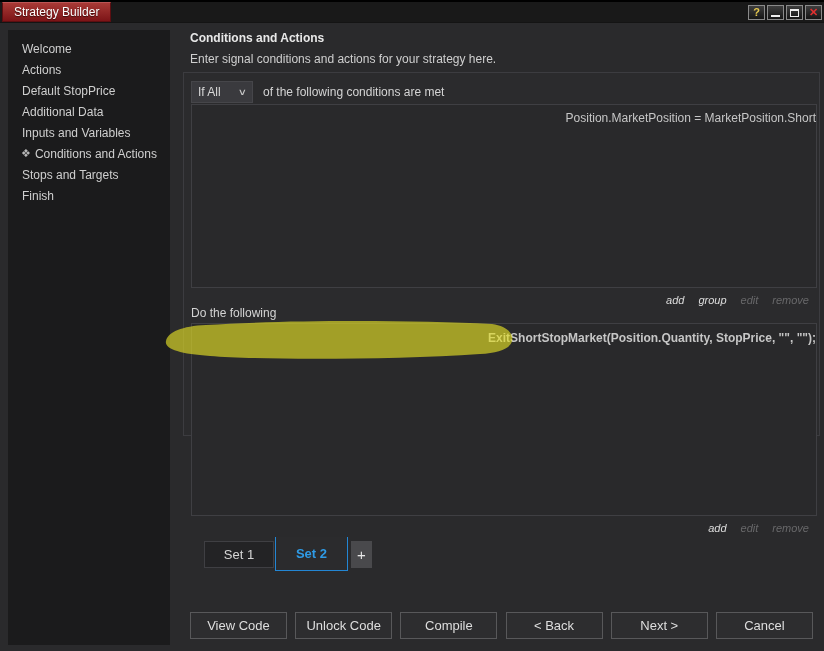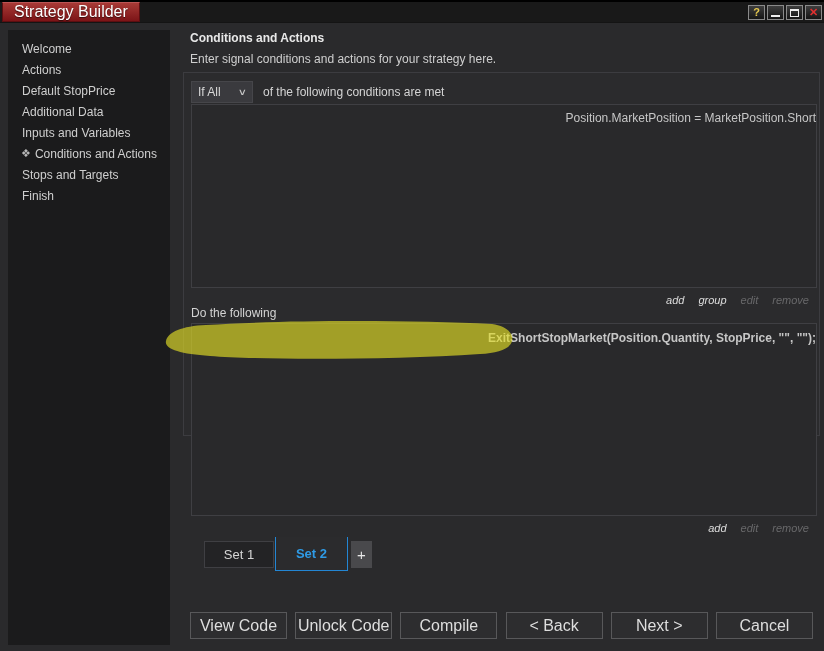"Strategy Builder" .title-tab { font-size: 16px -> 12px }
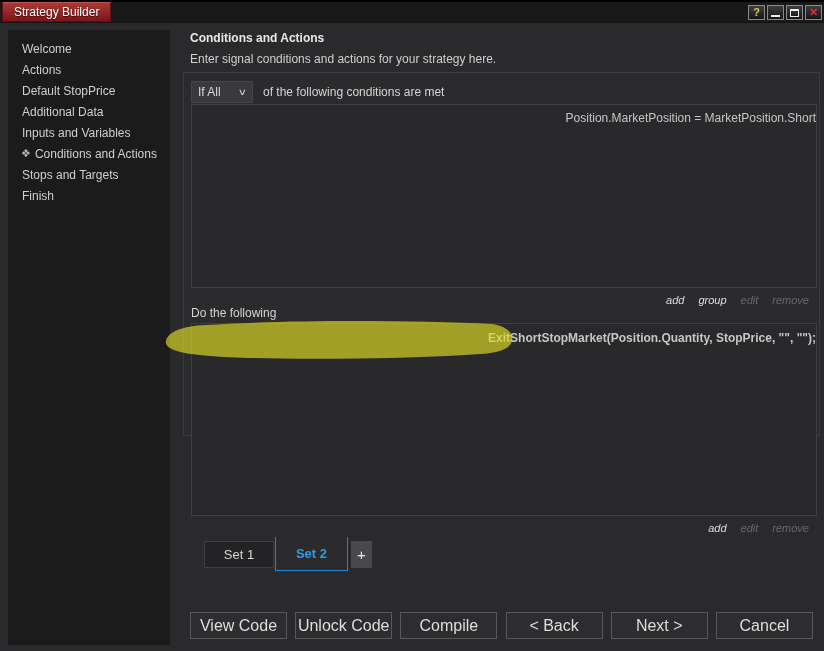"View Code" .btn { font-size: 16px -> 13px }
